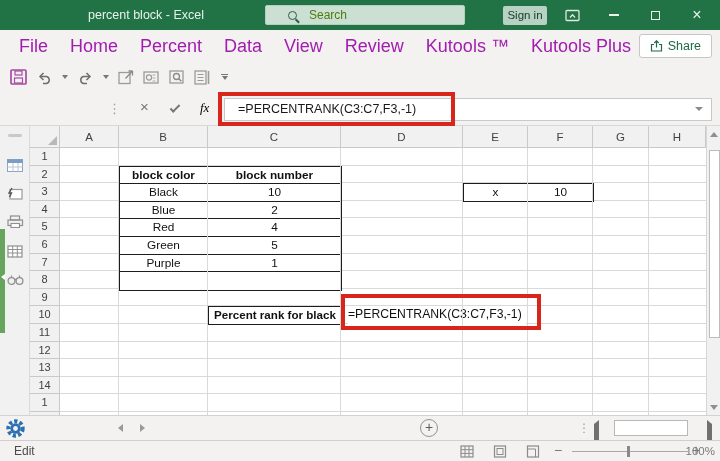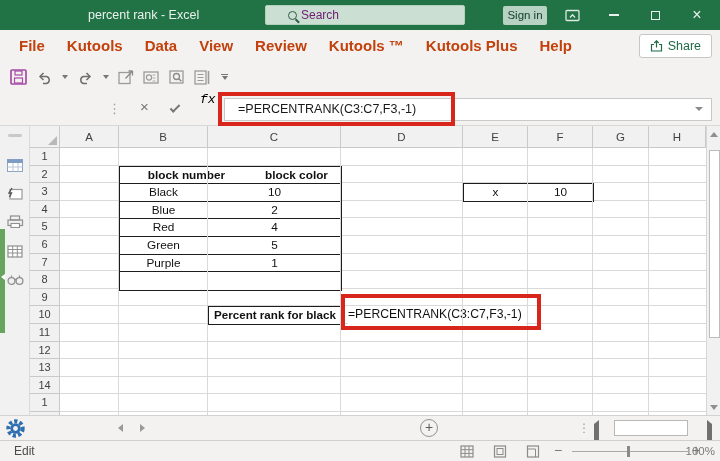"percent rank - Excel" div.tb-title { text: rank -> block }
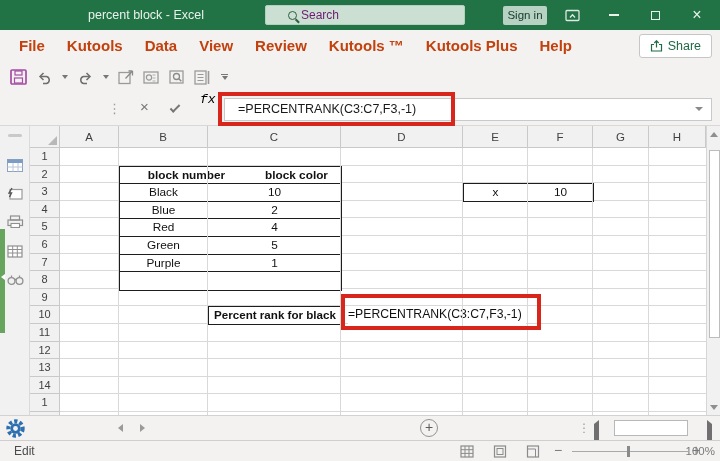"Search" .tb-search-text { color: #701a75 -> #4d7c0f; margin-left: 4px -> 12px }
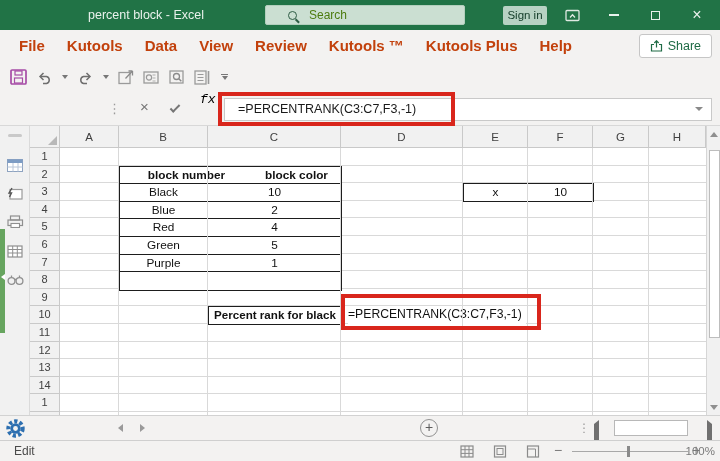"File" .rtab { color: #c2410c -> #a21caf; font-size: 15px -> 18px; font-weight: bold -> none }
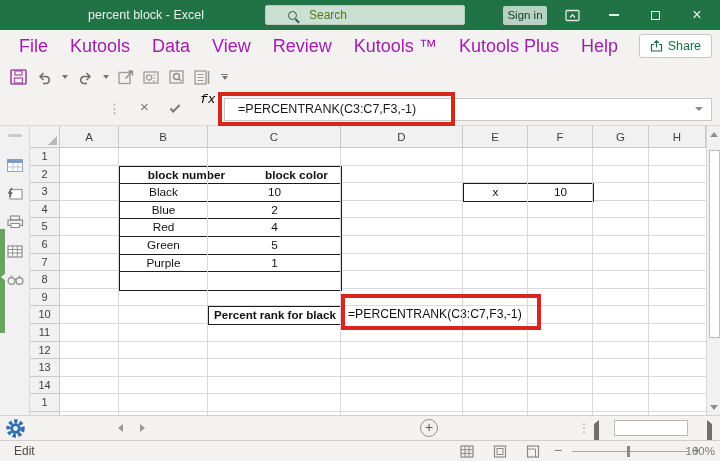"Home" div.rtab { html: none -> <div>Home</div> }
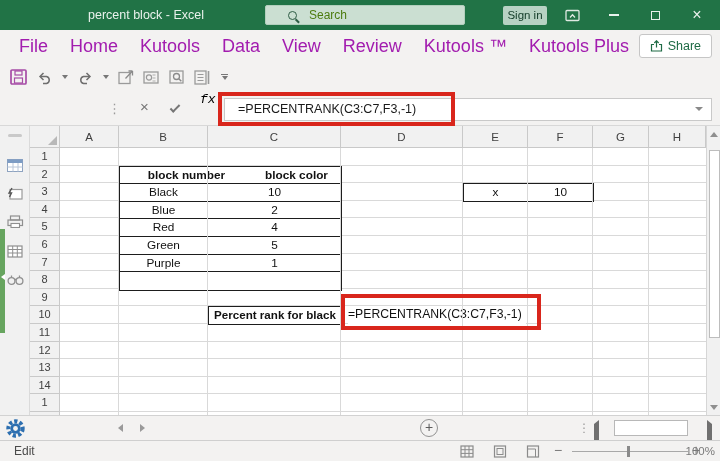"Kutools" div.rtab { text: Kutools -> Percent }
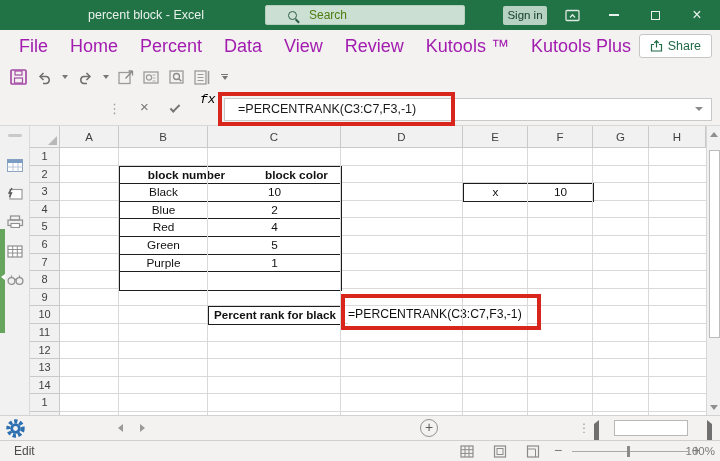"fx" .fx-fx { font-family: Liberation Mono, monospace -> Liberation Serif, serif; top: 0 -> 8px }
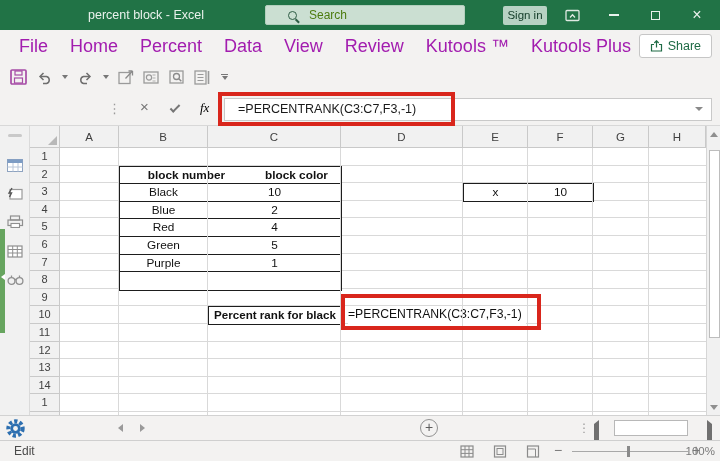"block number" div.t1c { order: before "block color" -> after "block color" }
